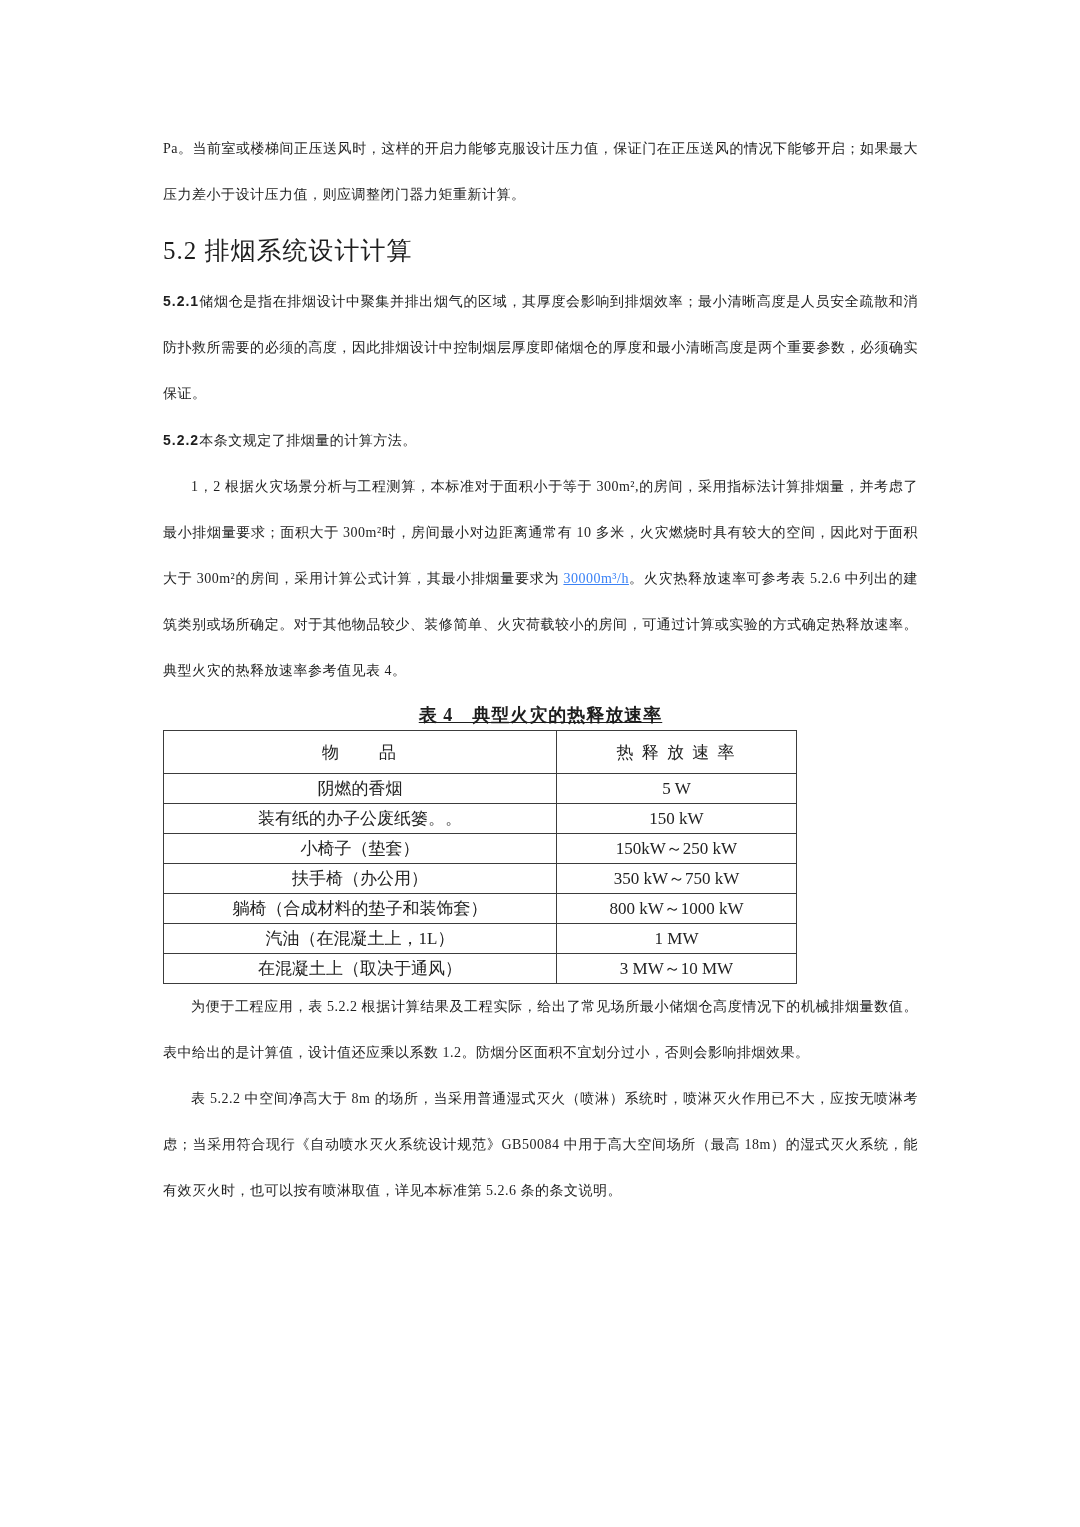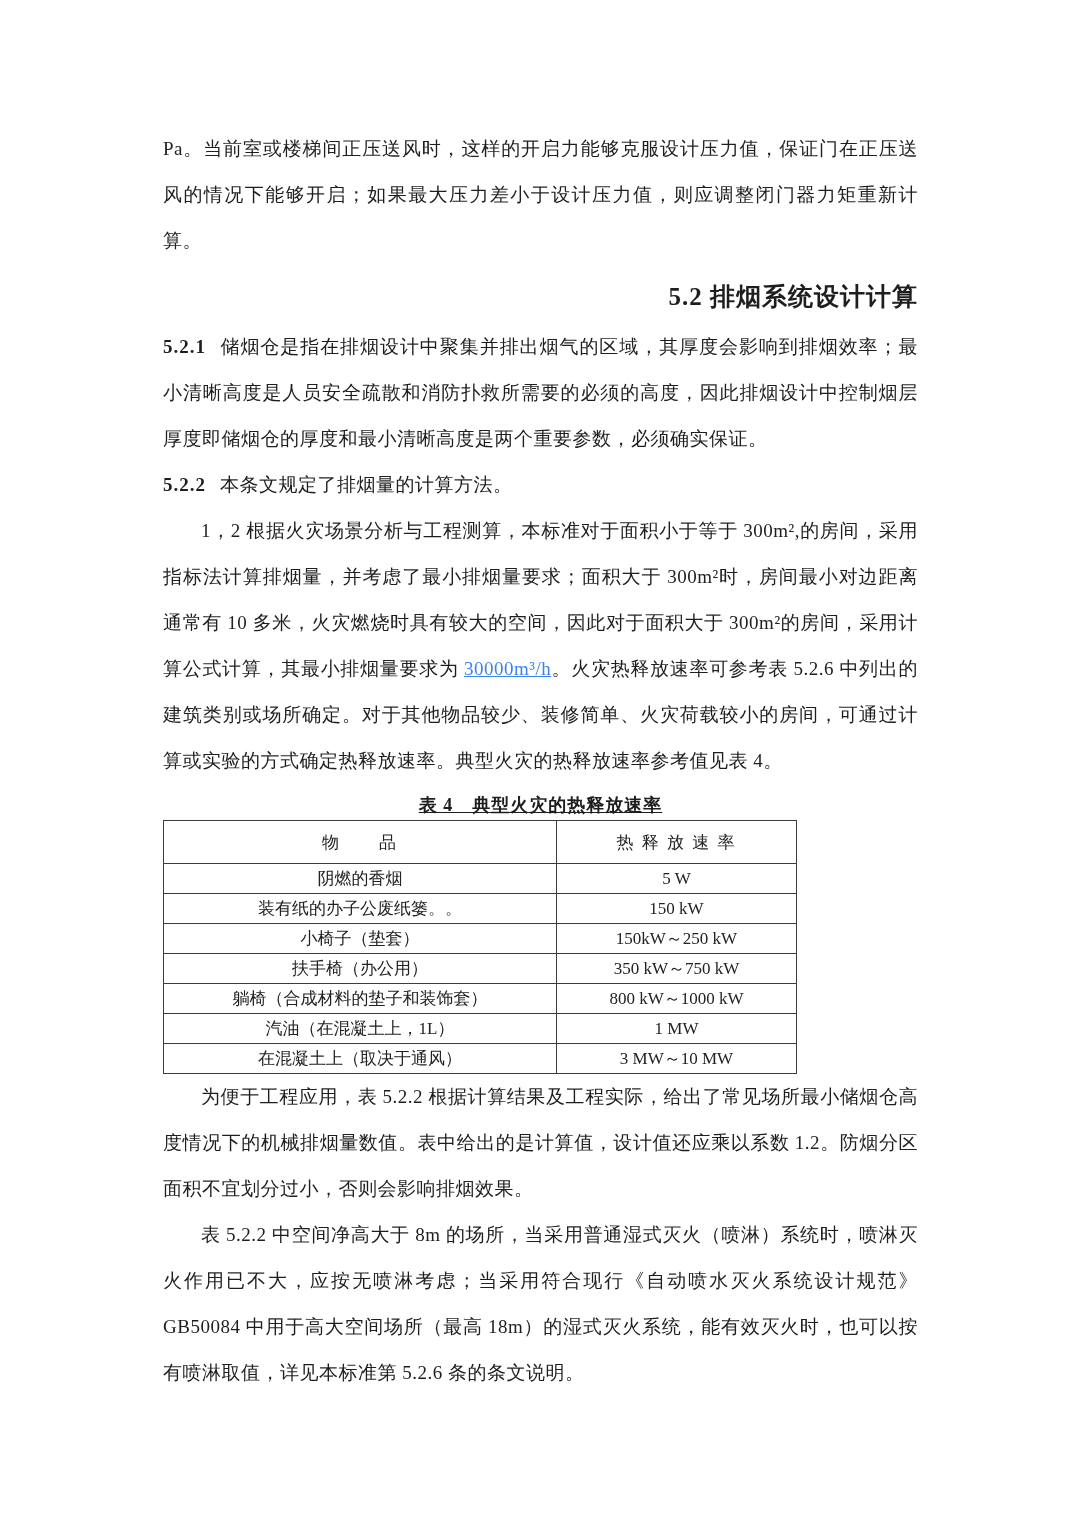"Pa。当前室或楼梯间正压送风时，这样的开启力能够克服设计压力值，保证门在正压送风" p.body-text { font-size: 19px -> 14px }
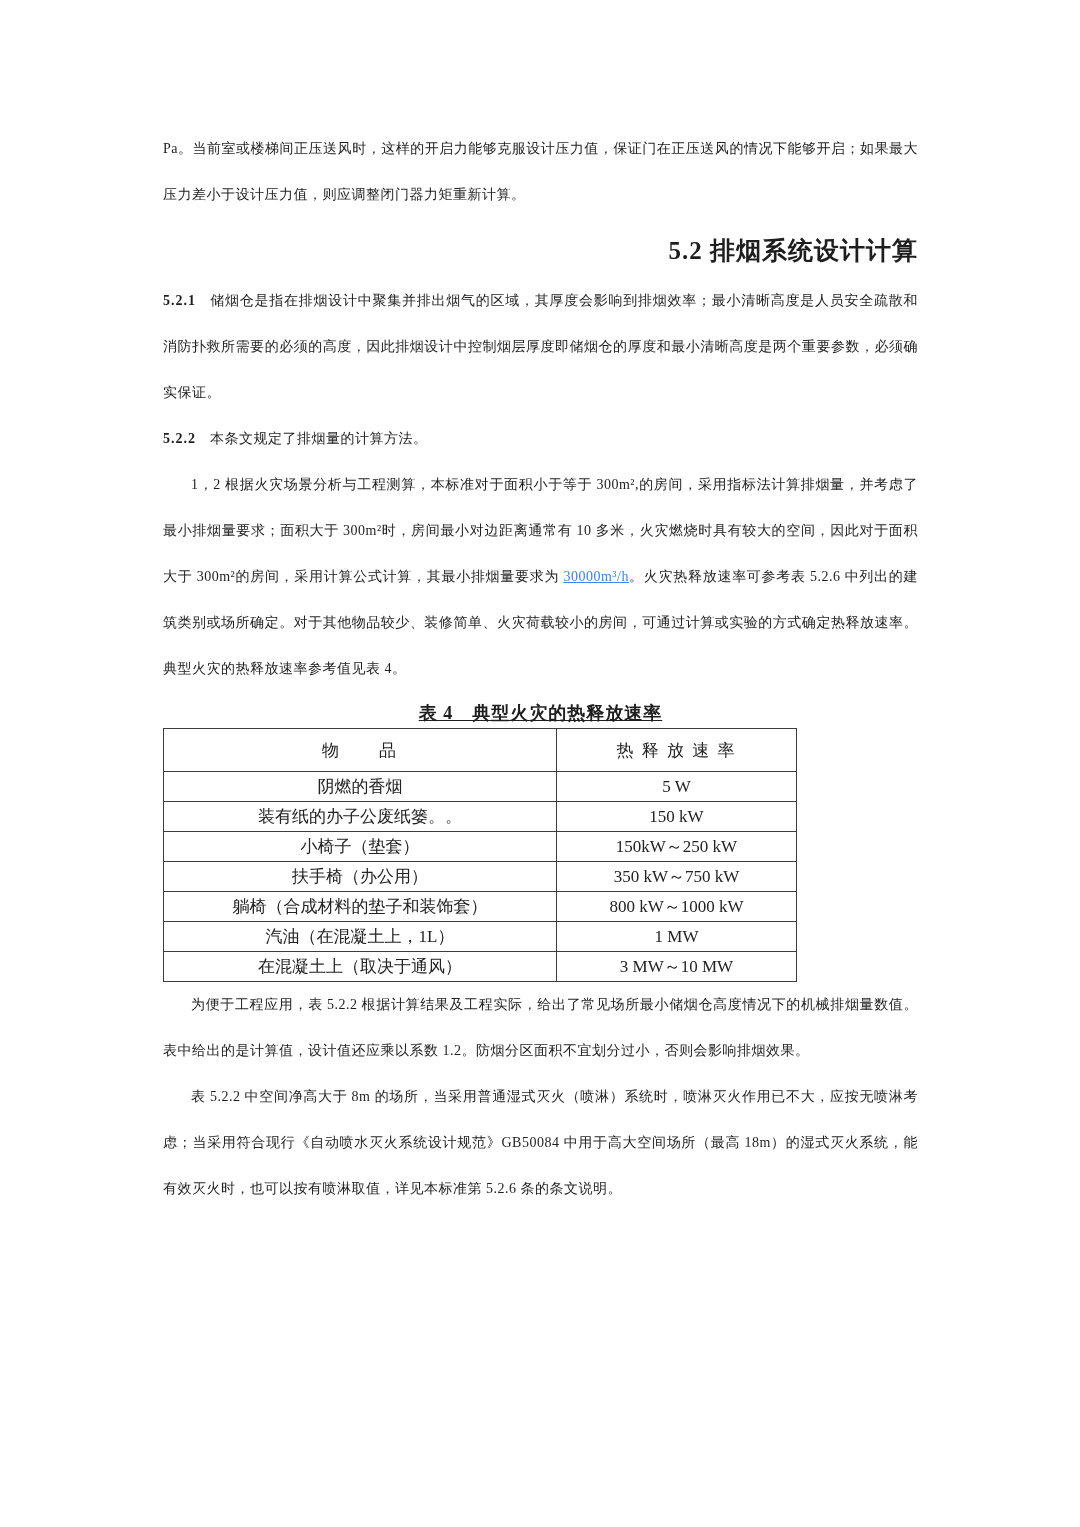"5.2 排烟系统设计计算" h2.section-title { font-weight: bold -> normal; text-align: right -> left }
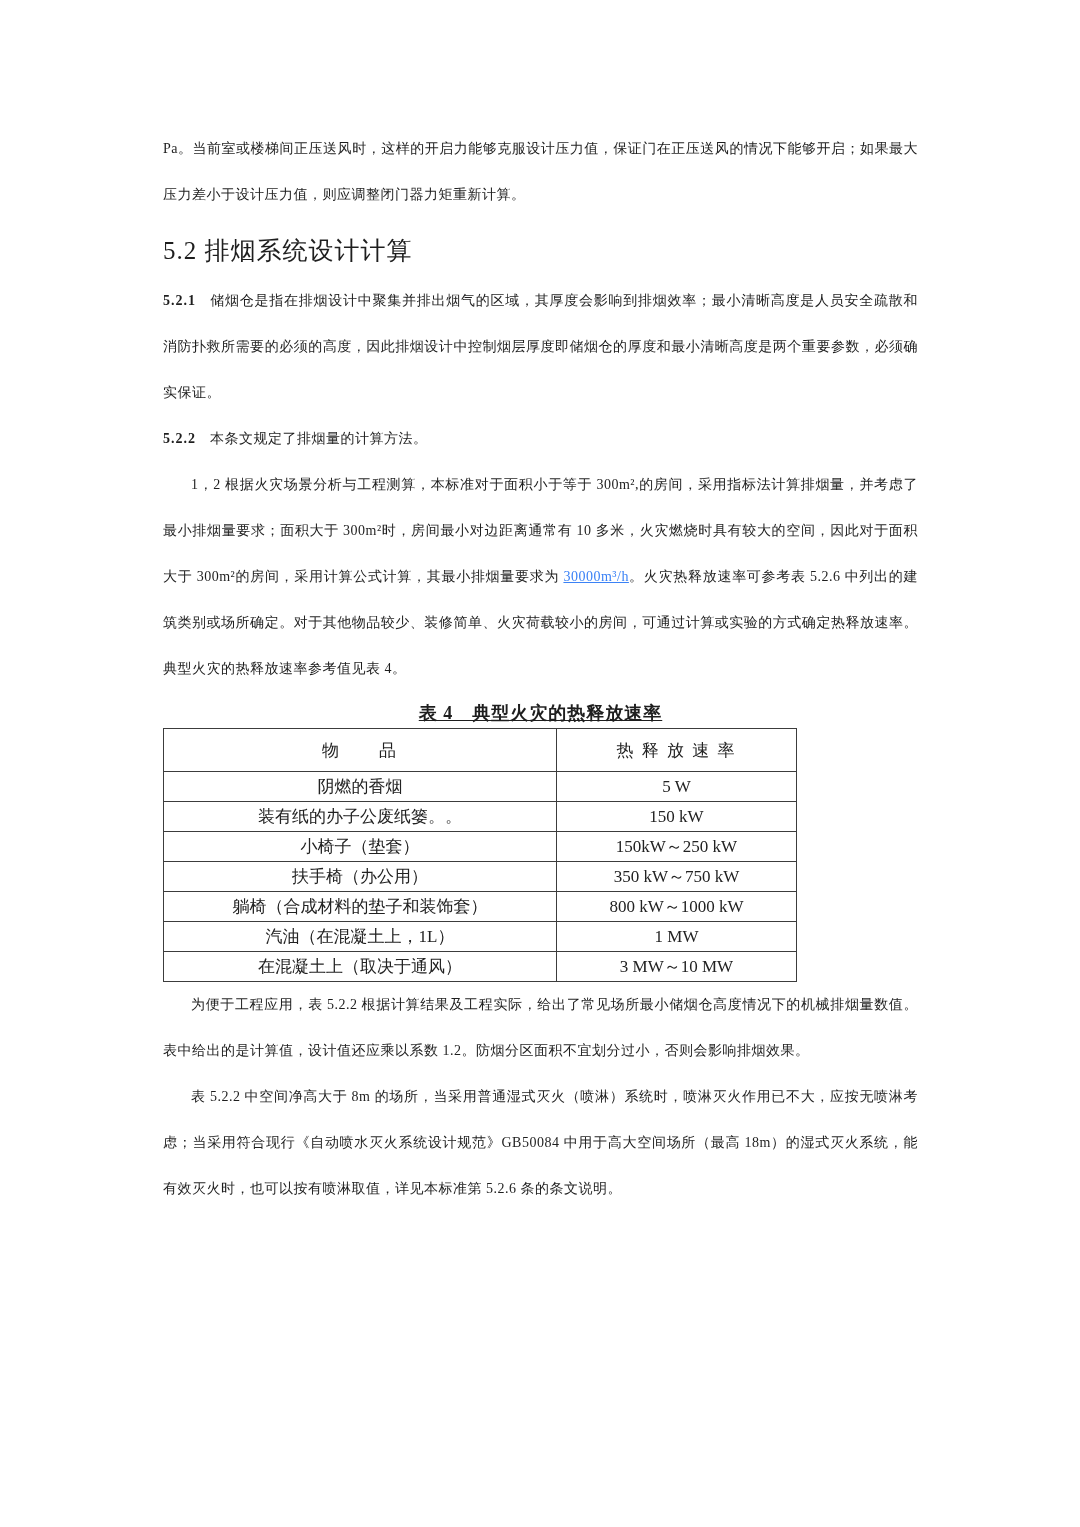"5.2.1" .clause-num { font-family: Liberation Serif, serif -> Liberation Sans, sans-serif; margin-right: 14px -> none }
